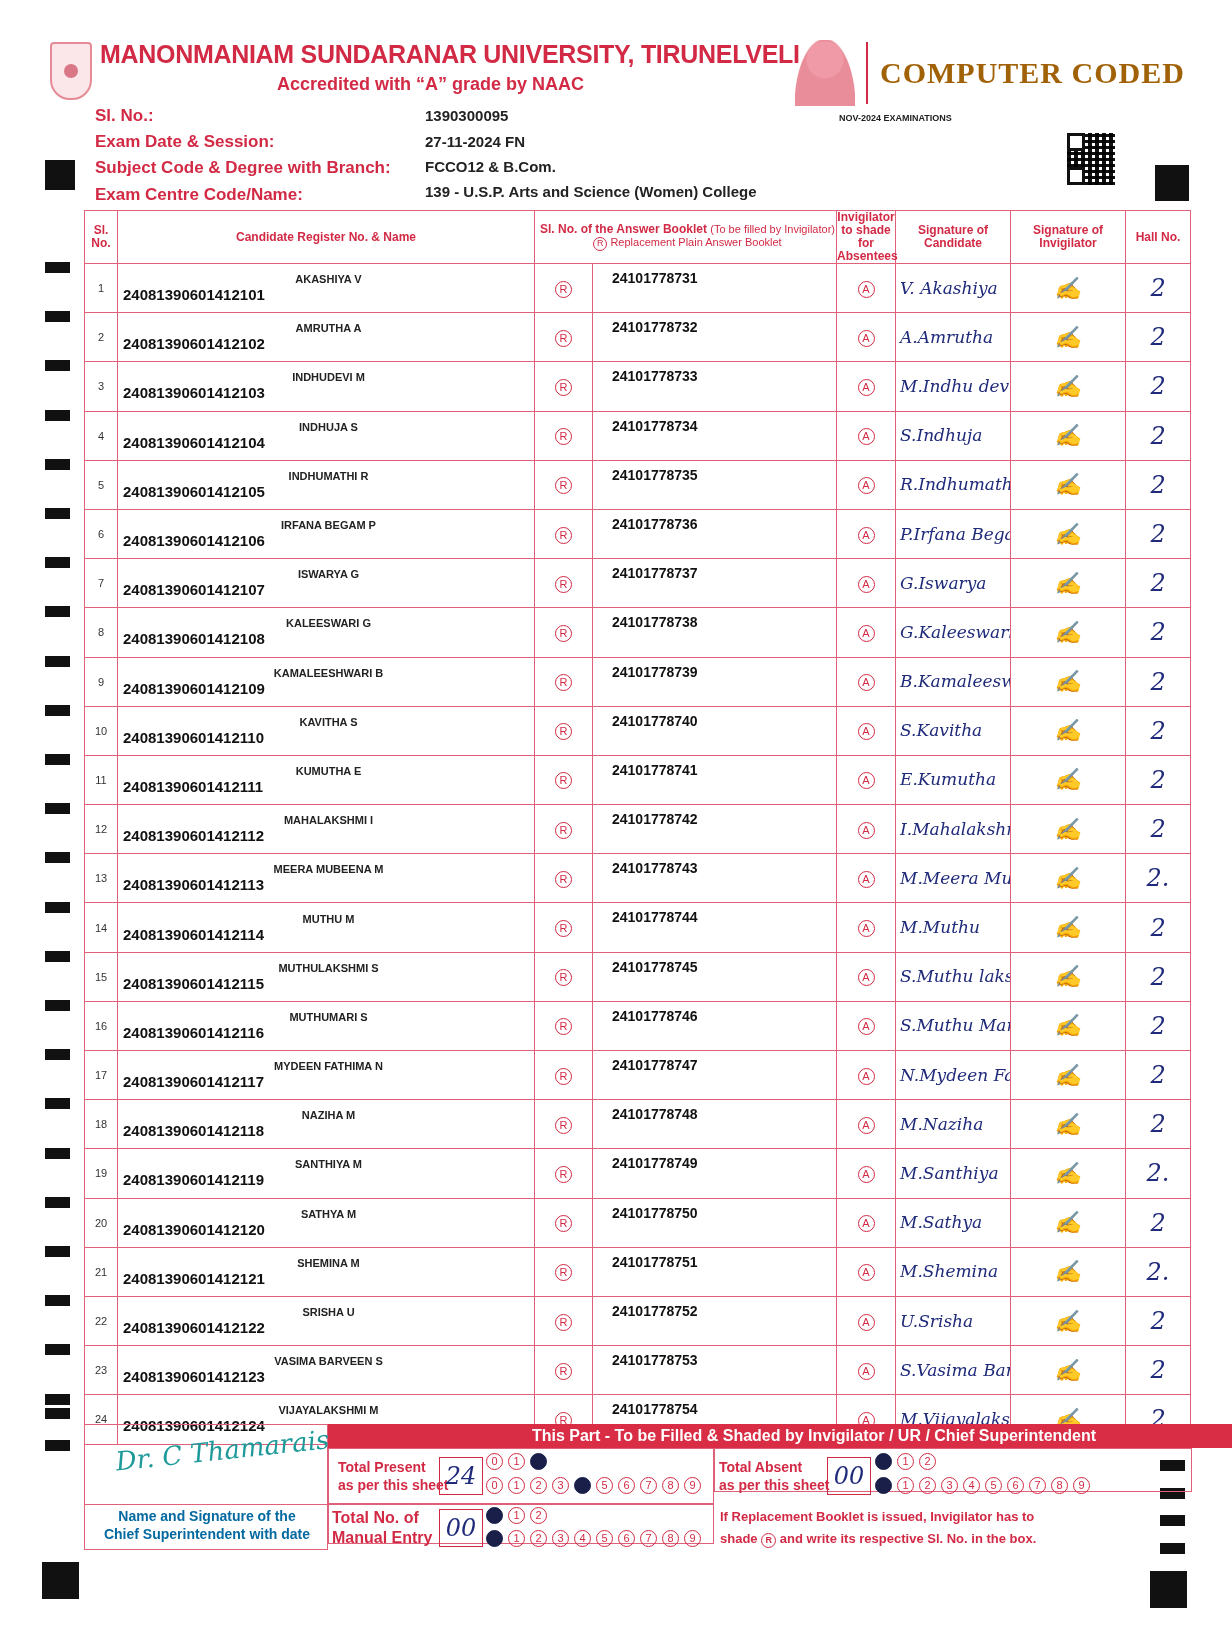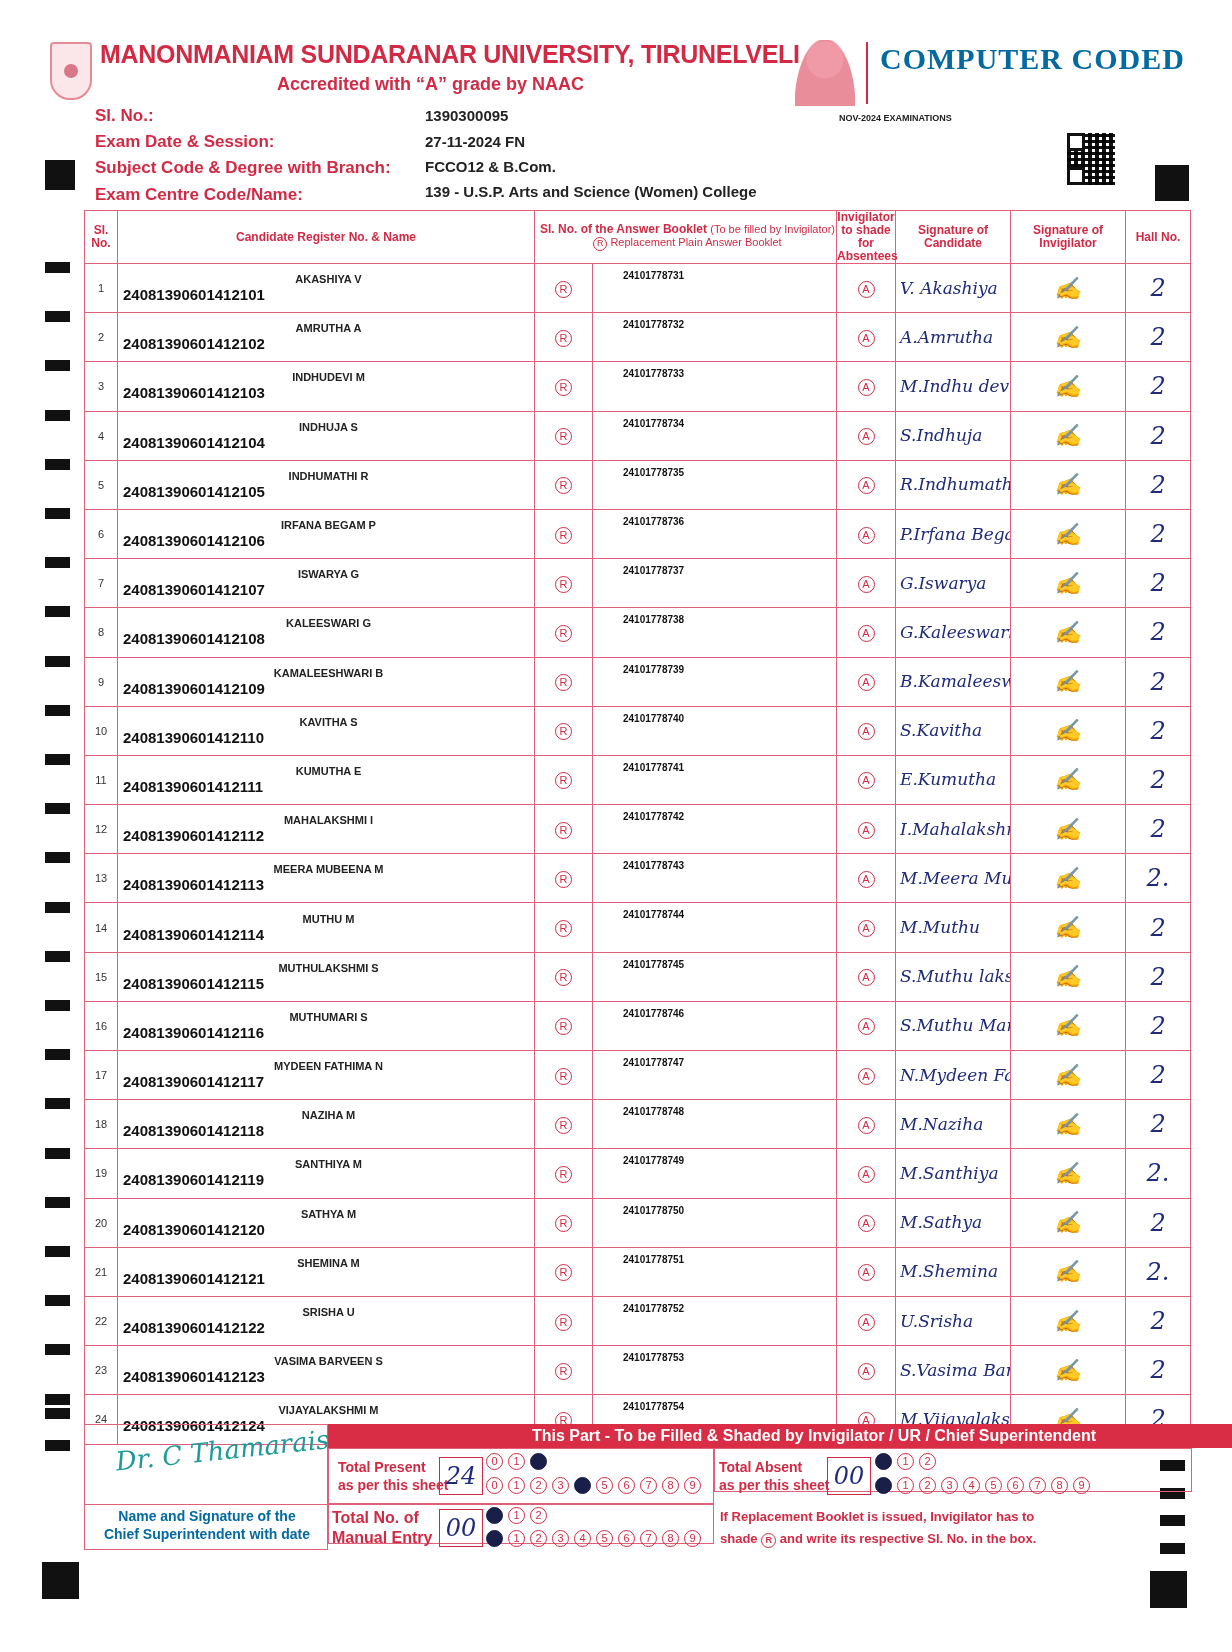"COMPUTER CODED" .cca { color: #0369a1 -> #a16207; top: 42px -> 56px }
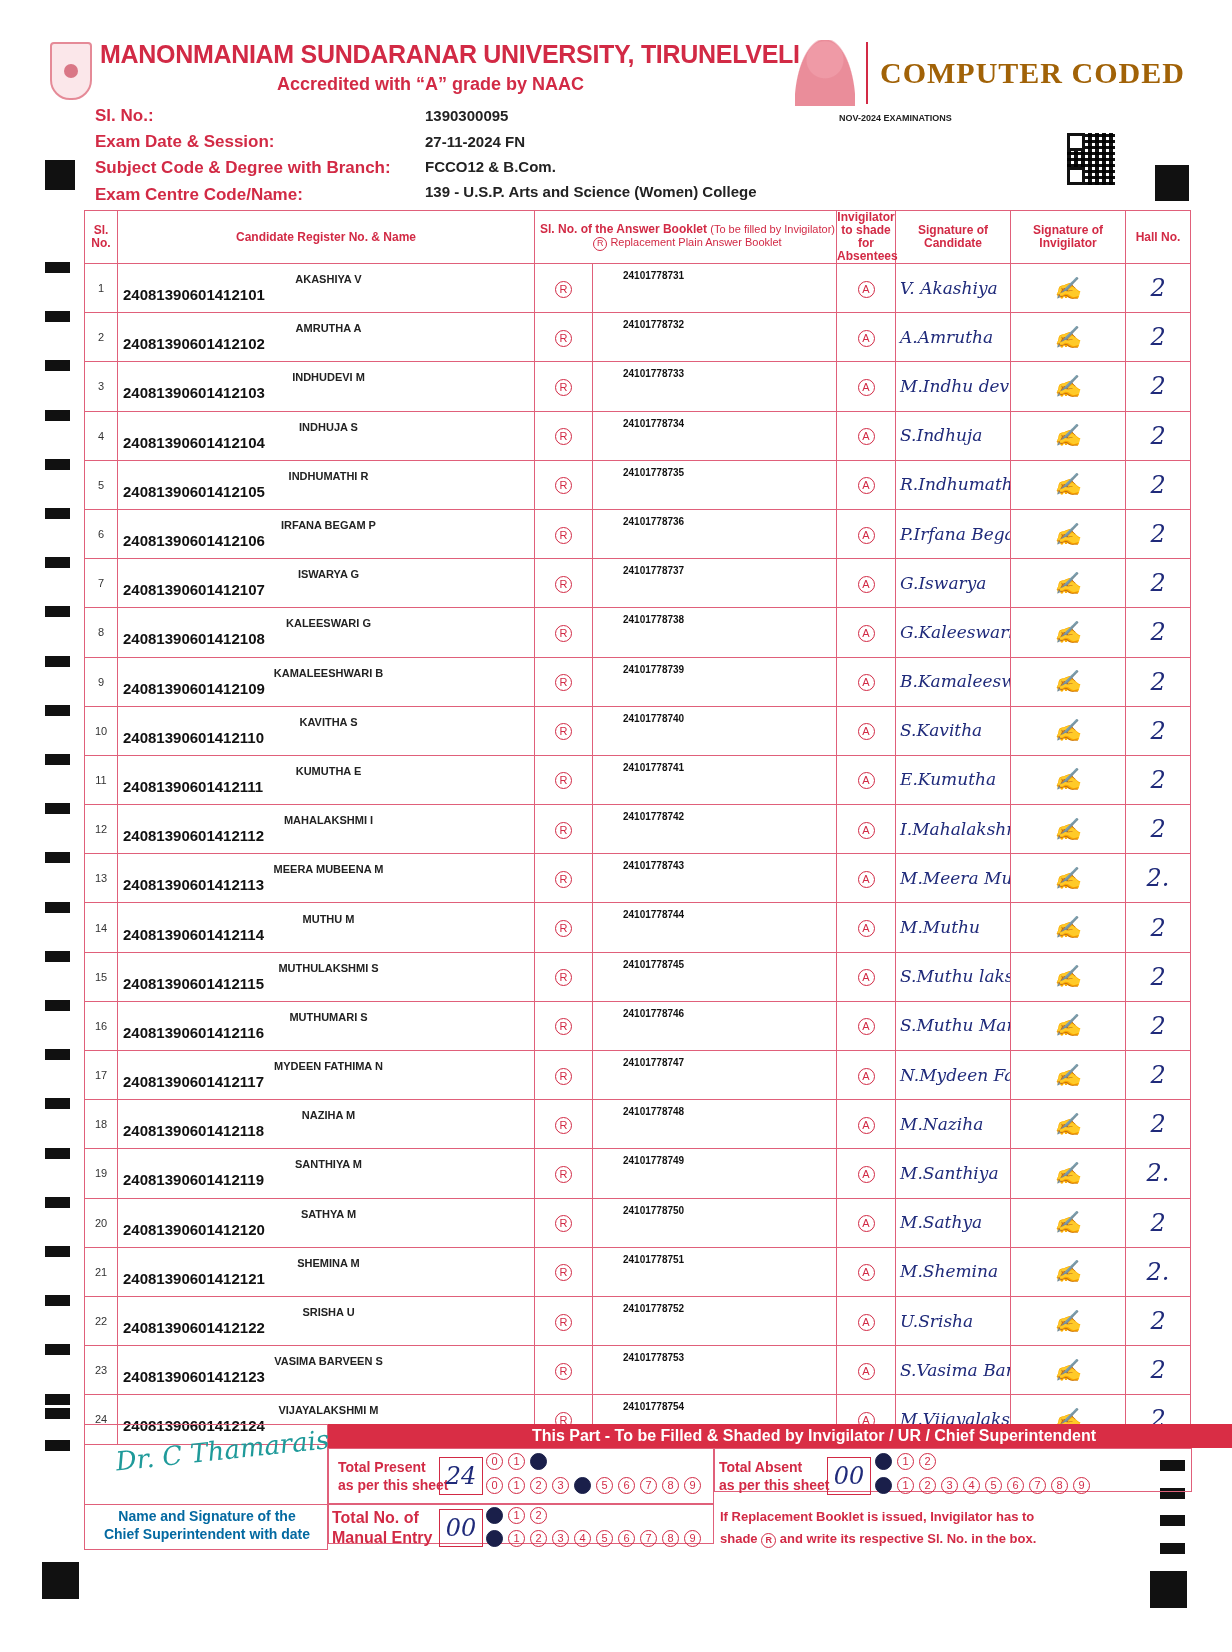"24101778731" td.bk { font-size: 10px -> 14px; padding: 6px 0 0 30px -> 6px 0 0 19px }
